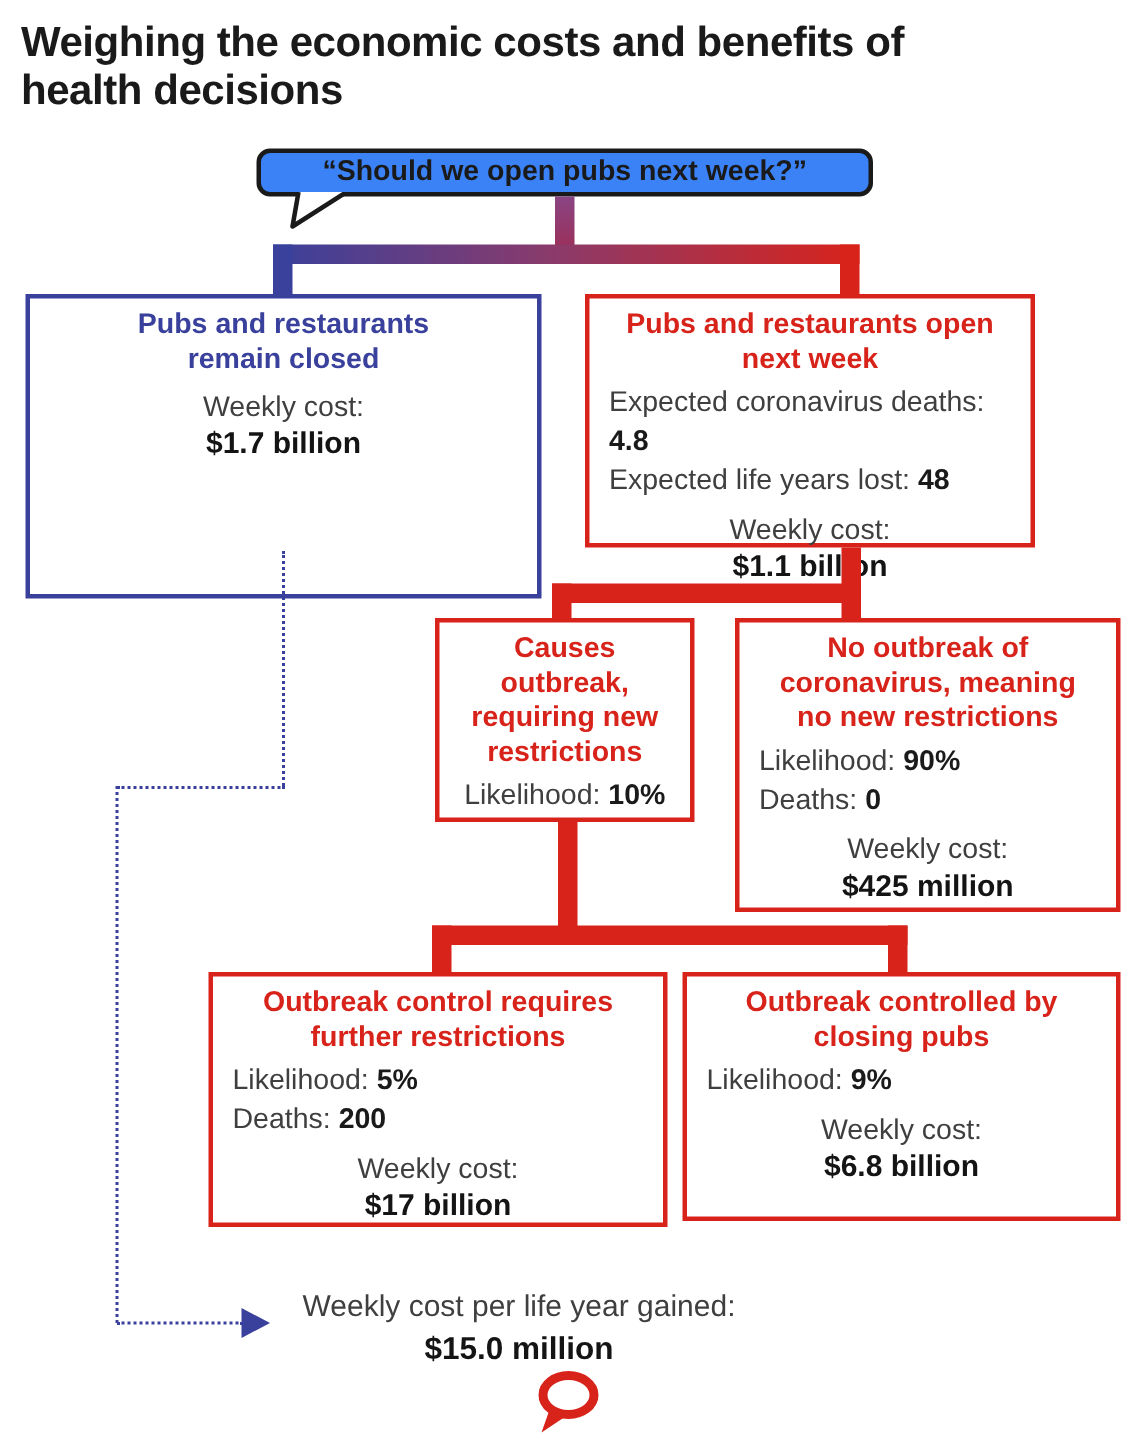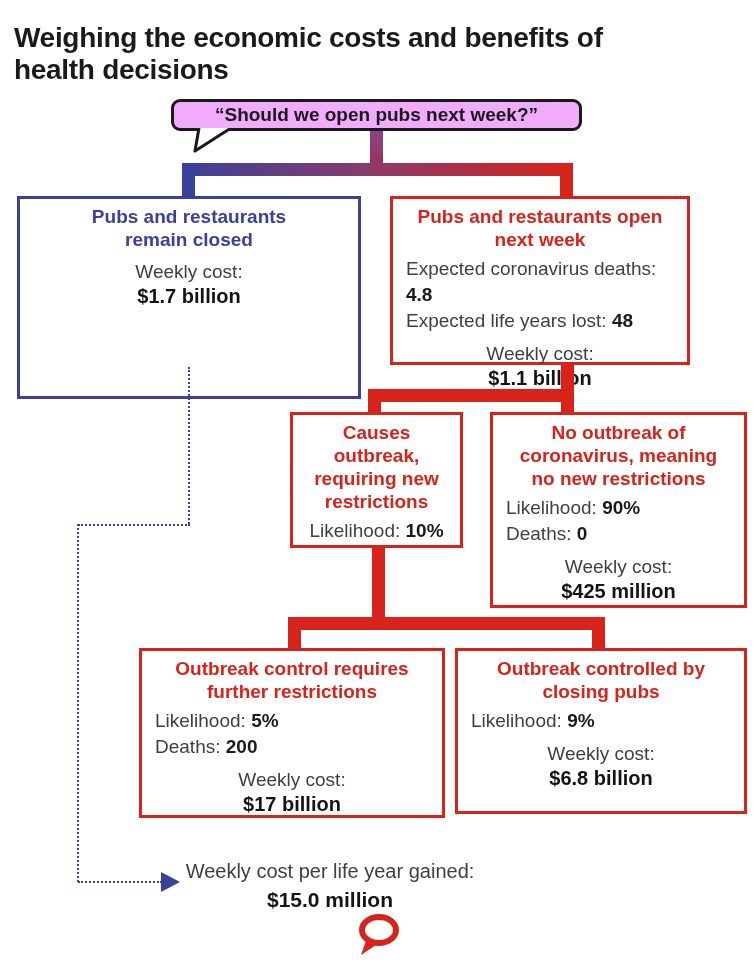"Weighing the economic costs and" #main-title { top: 22px -> 12px }
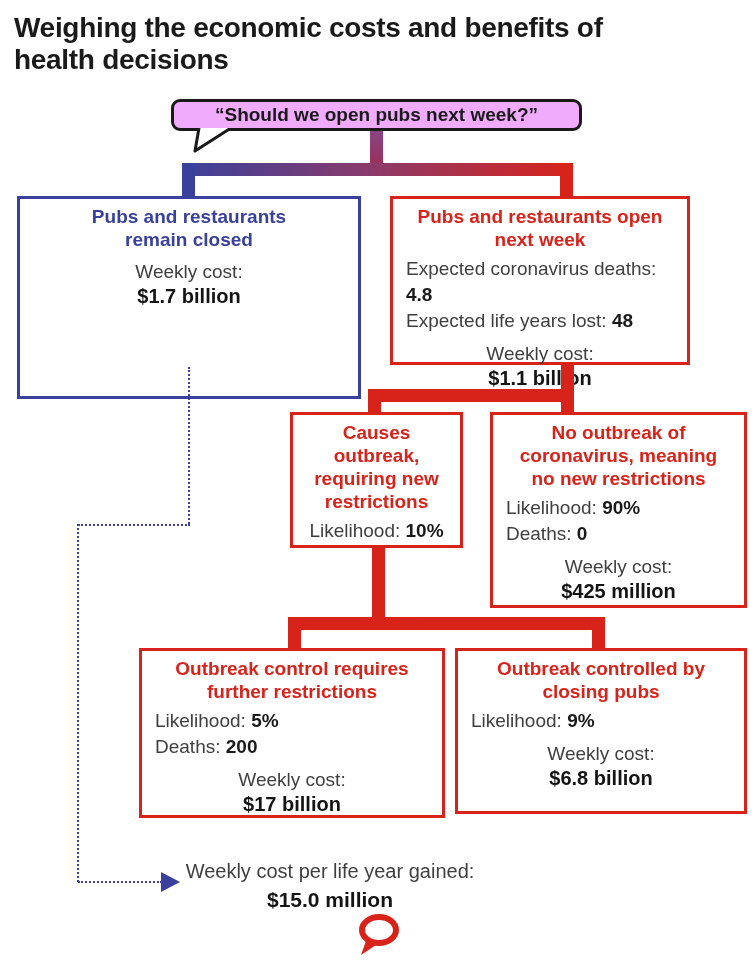"“Should we open pubs next" #question-bubble { background: #f0abfc -> #3b82f6 }
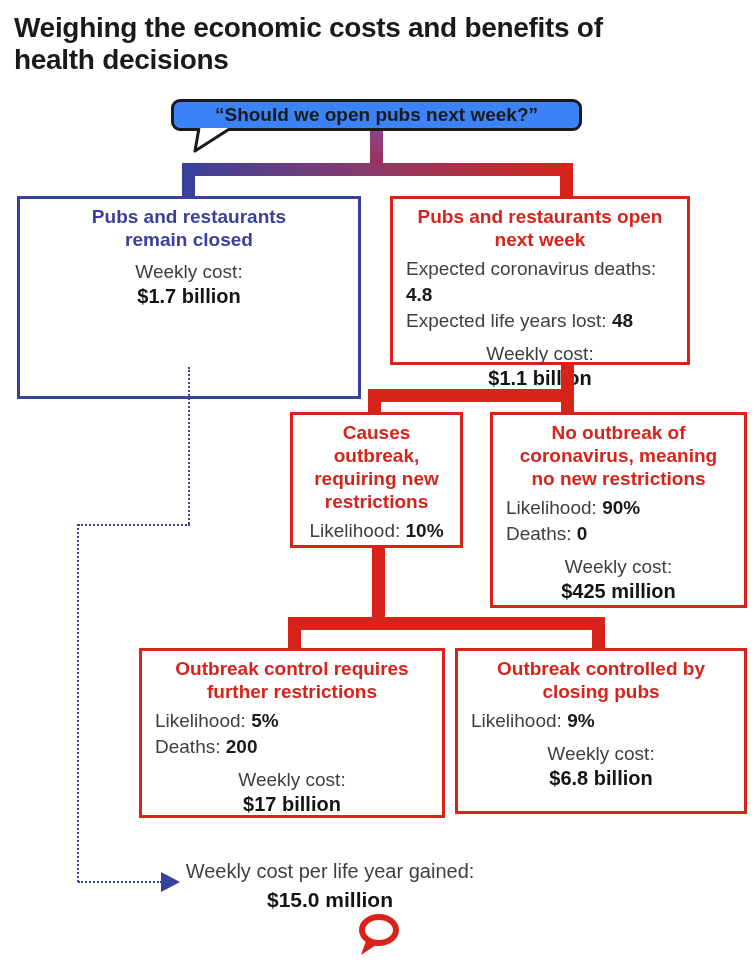"Weekly cost per life year" #result-block { left: 140px -> 156px }
